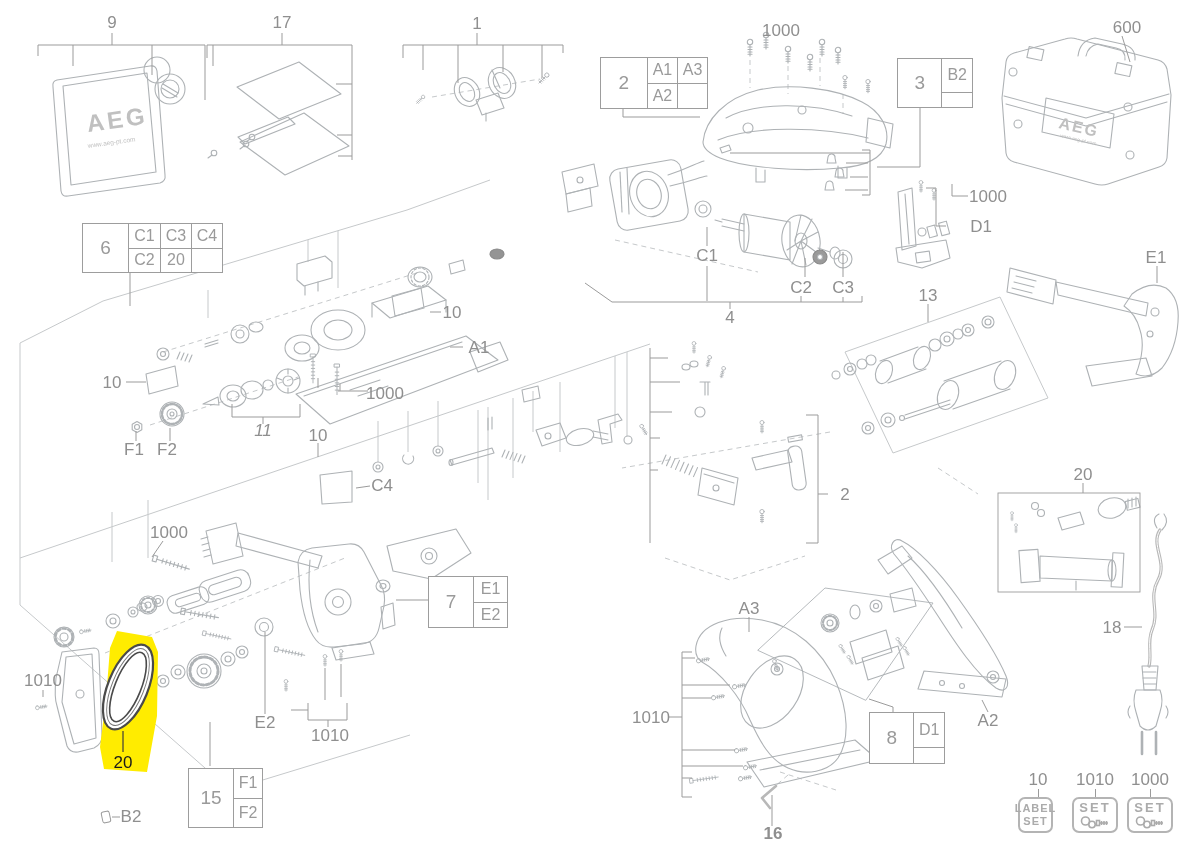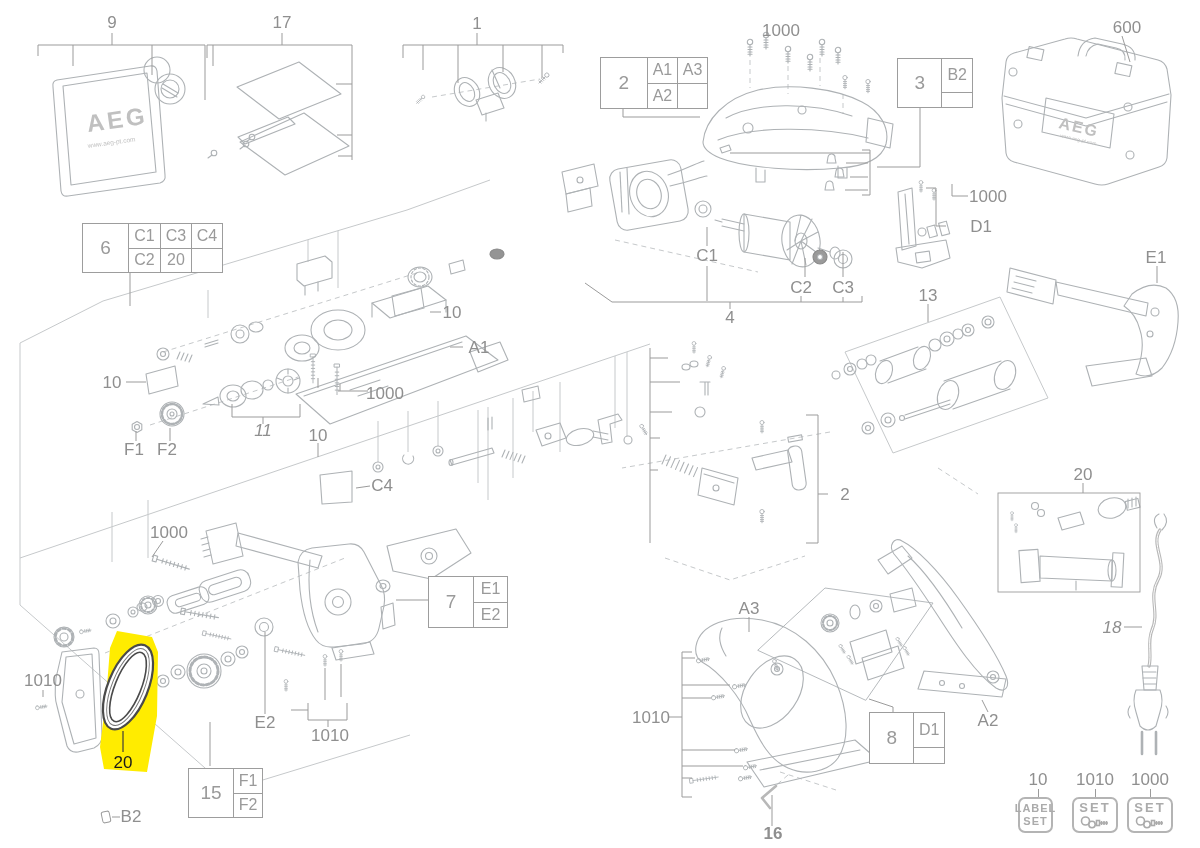"18" div.plabel { font-style: italic -> none }
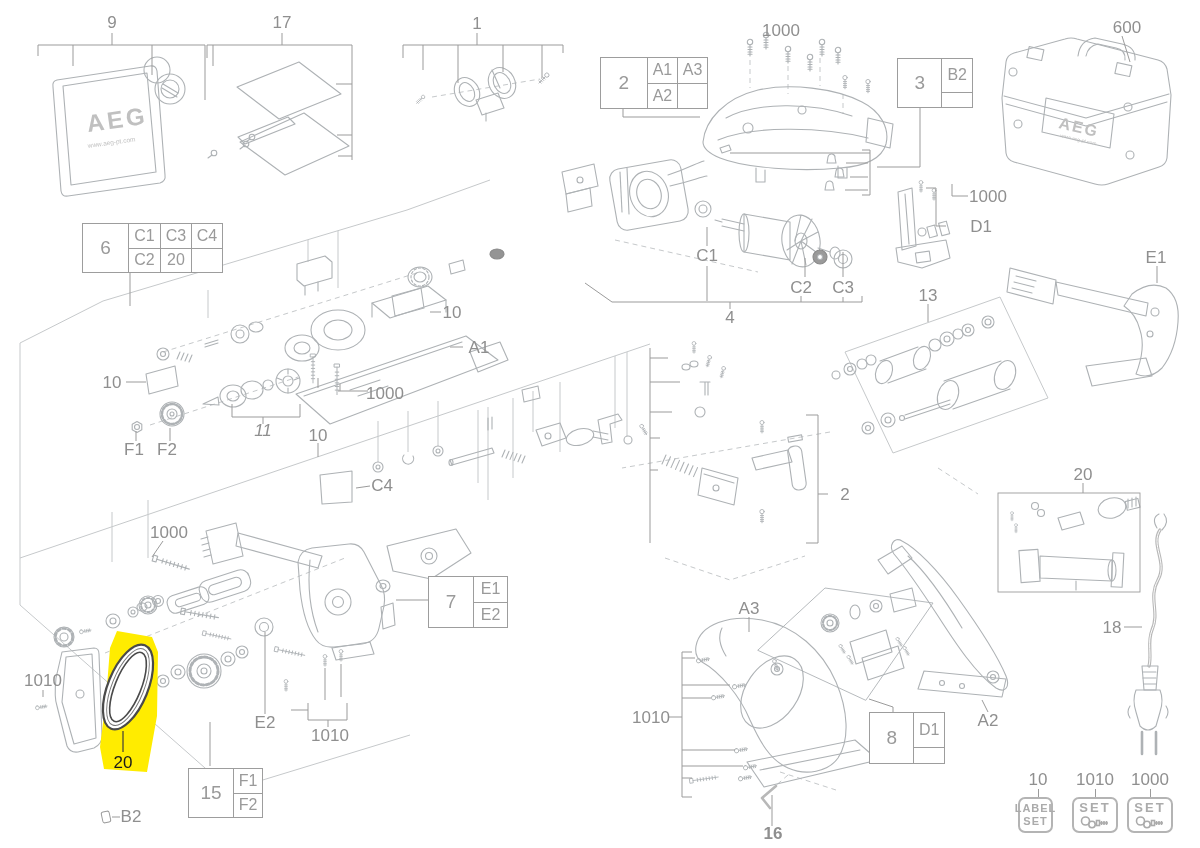"15" div.rtable { height: 50px -> 60px }
